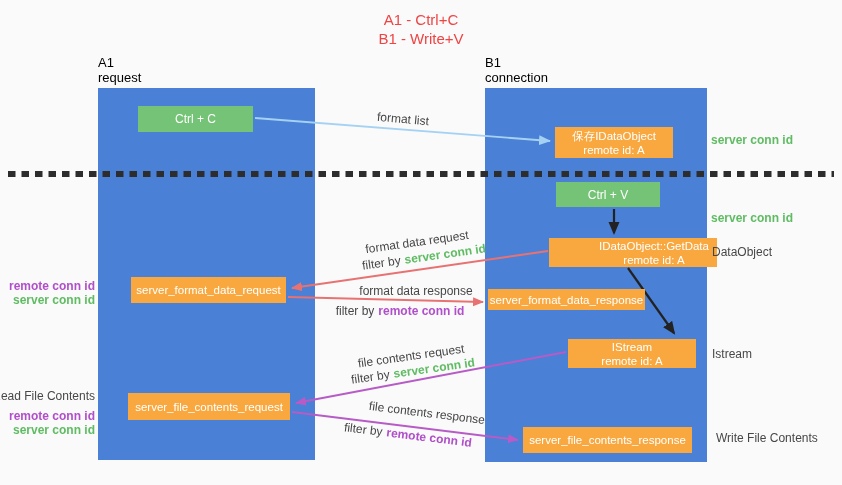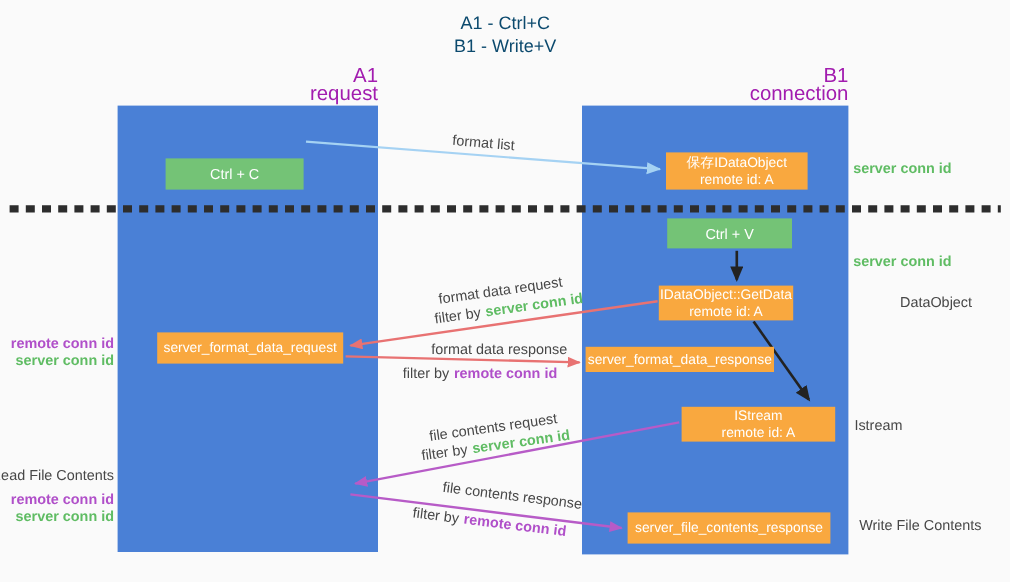"A1 - Ctrl+C" .title { color: #0c4a6e -> #ef4444 }
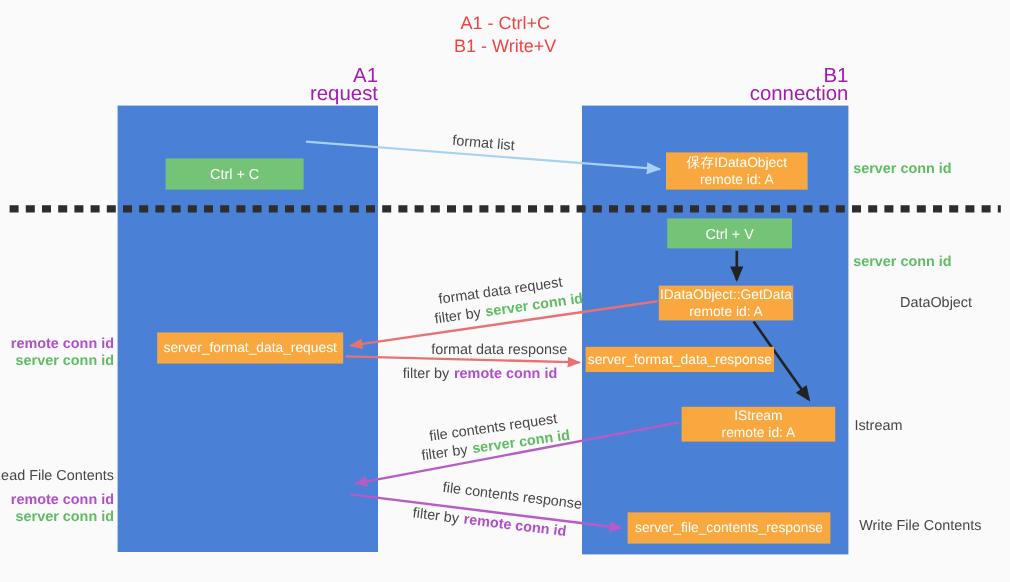"A1" .lane-header { color: #a21caf -> #000000; font-size: 17px -> 13px; text-align: right -> left }
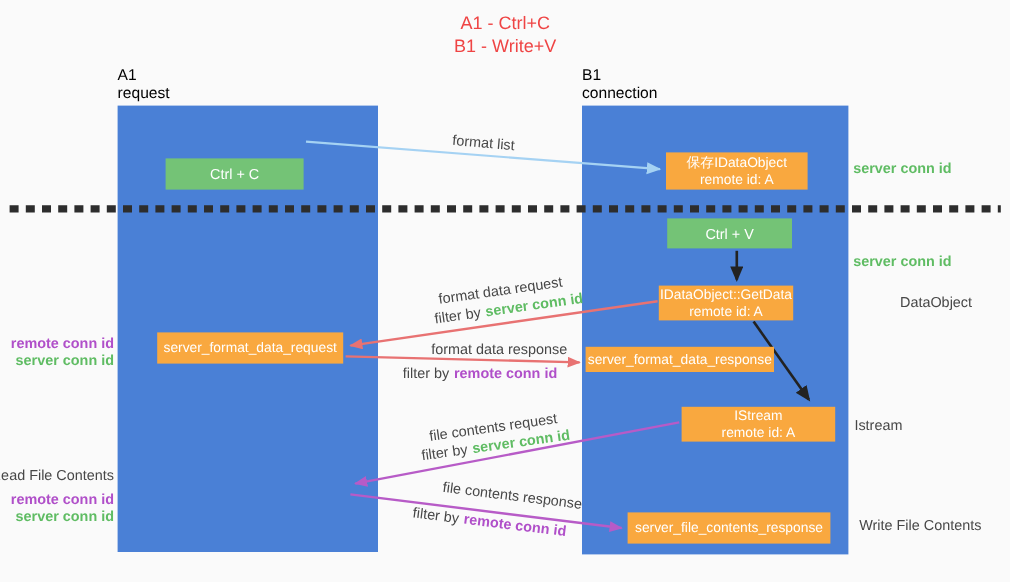"Ctrl + C" div.box { margin-top: 26px -> none }
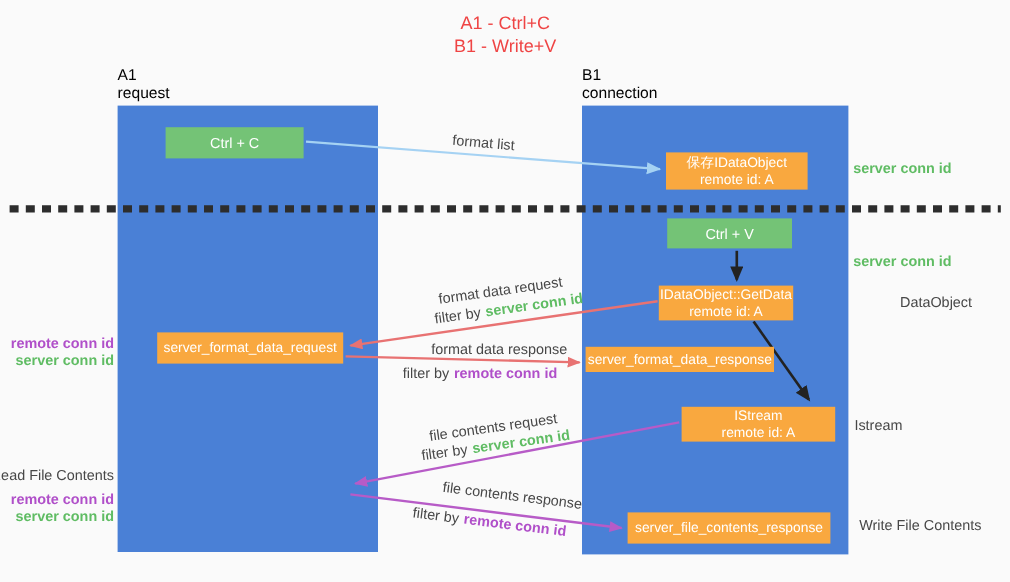"IDataObject::GetData" div.box { padding-left: none -> 42px; width: 112px -> 126px }
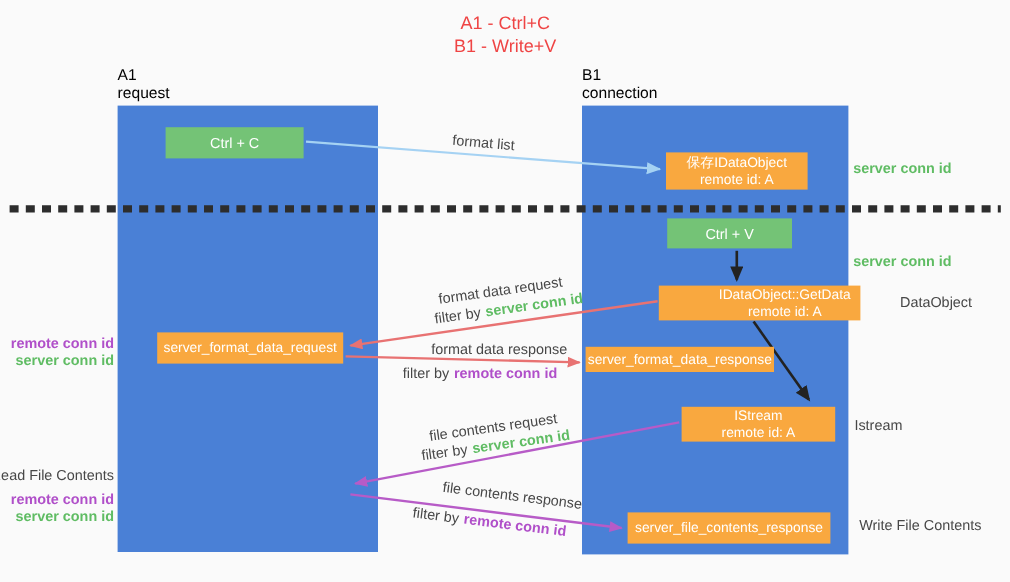"DataObject" div.ann { margin-left: 38px -> none }
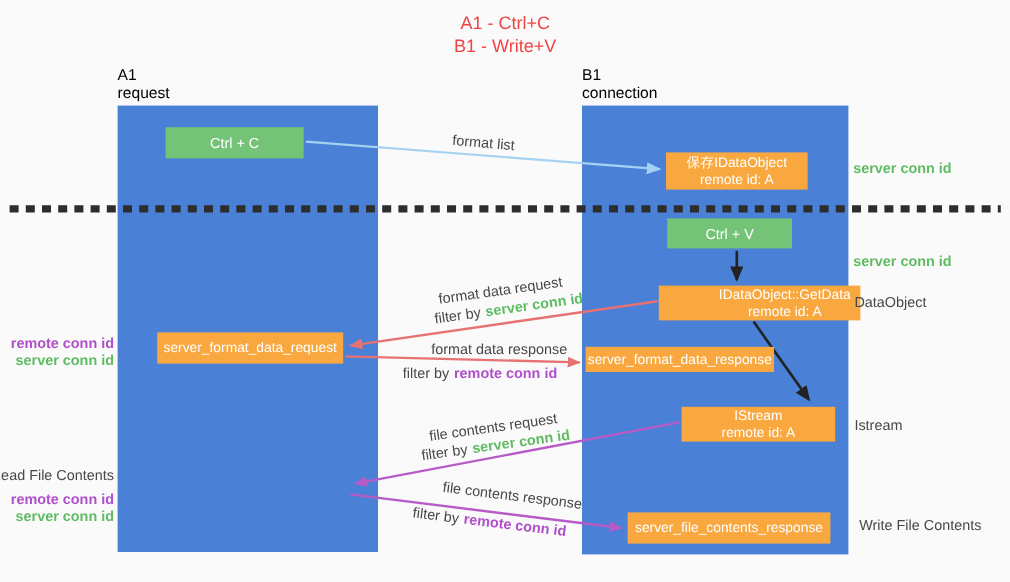"server_file_contents_request" div.box { html: none -> <div> <span>server_file_contents_request</span> </div> }
